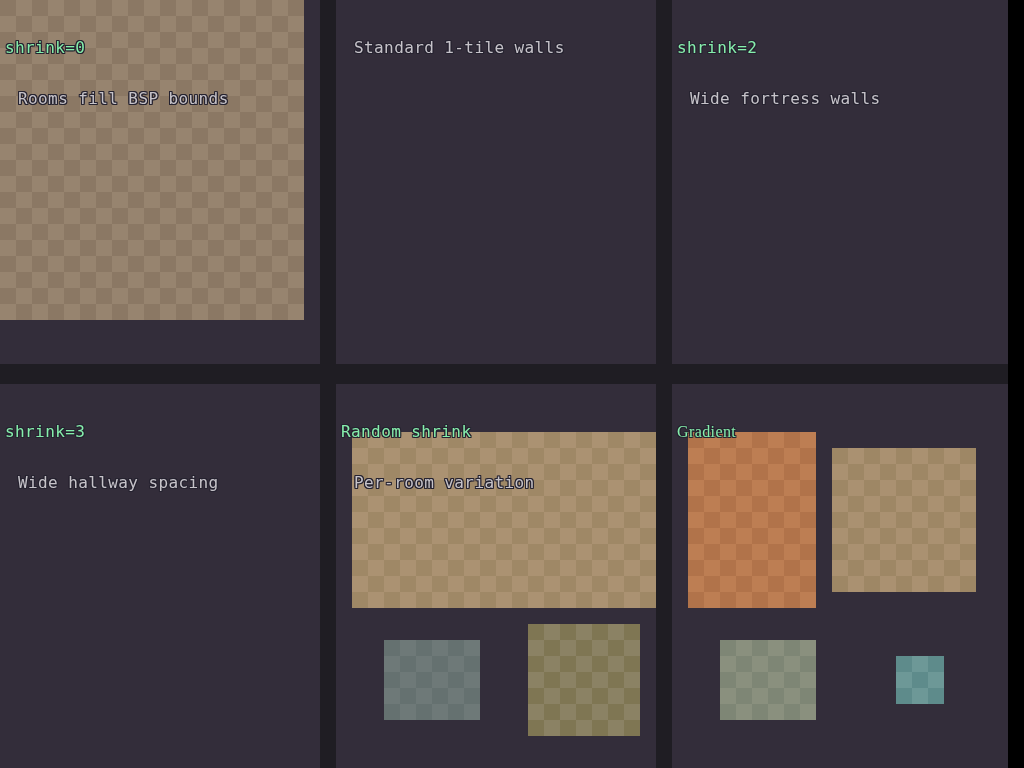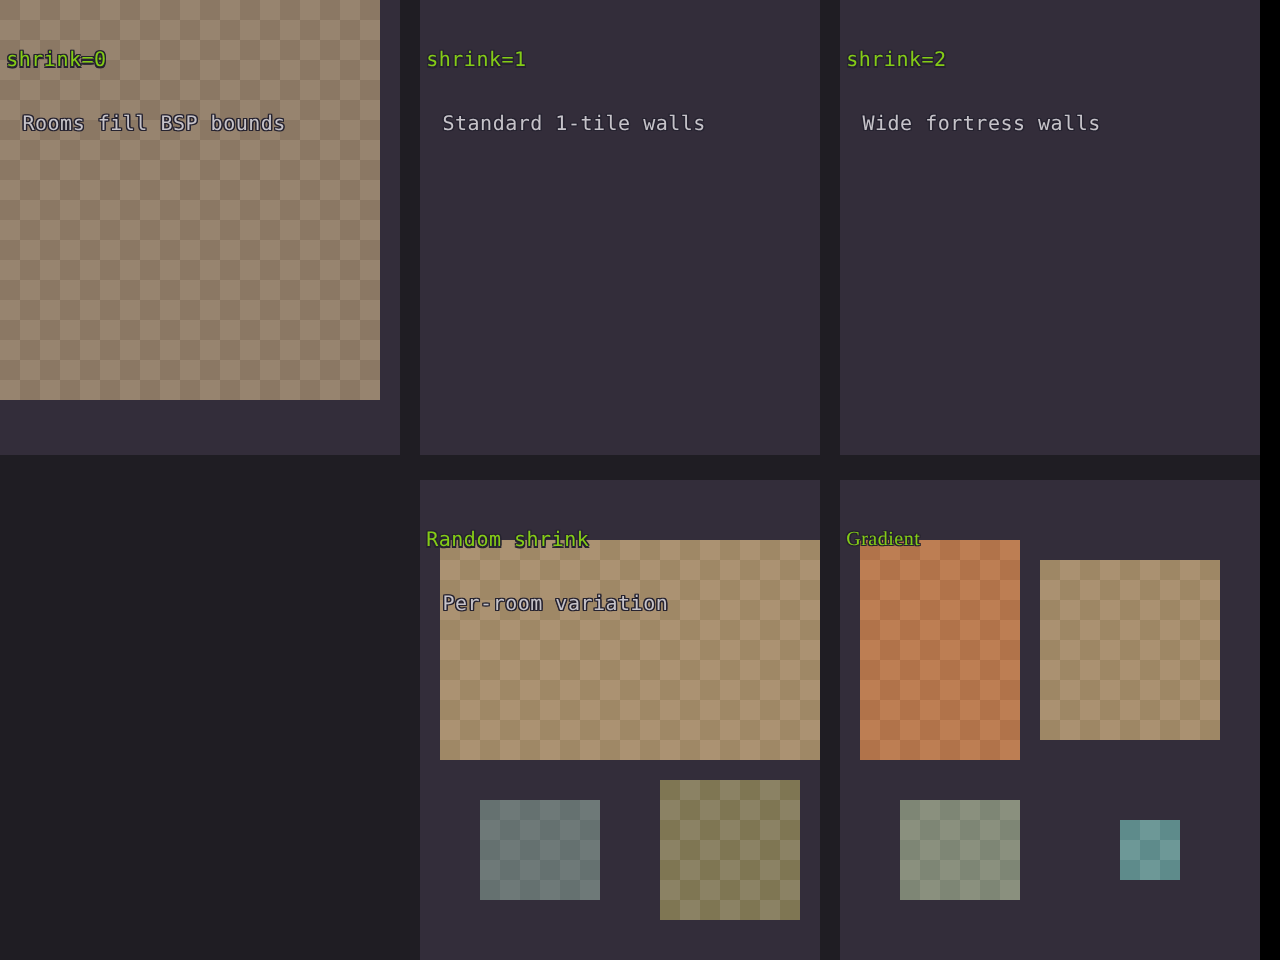"shrink=0" .title-main { color: #84cc16 -> #86efac }
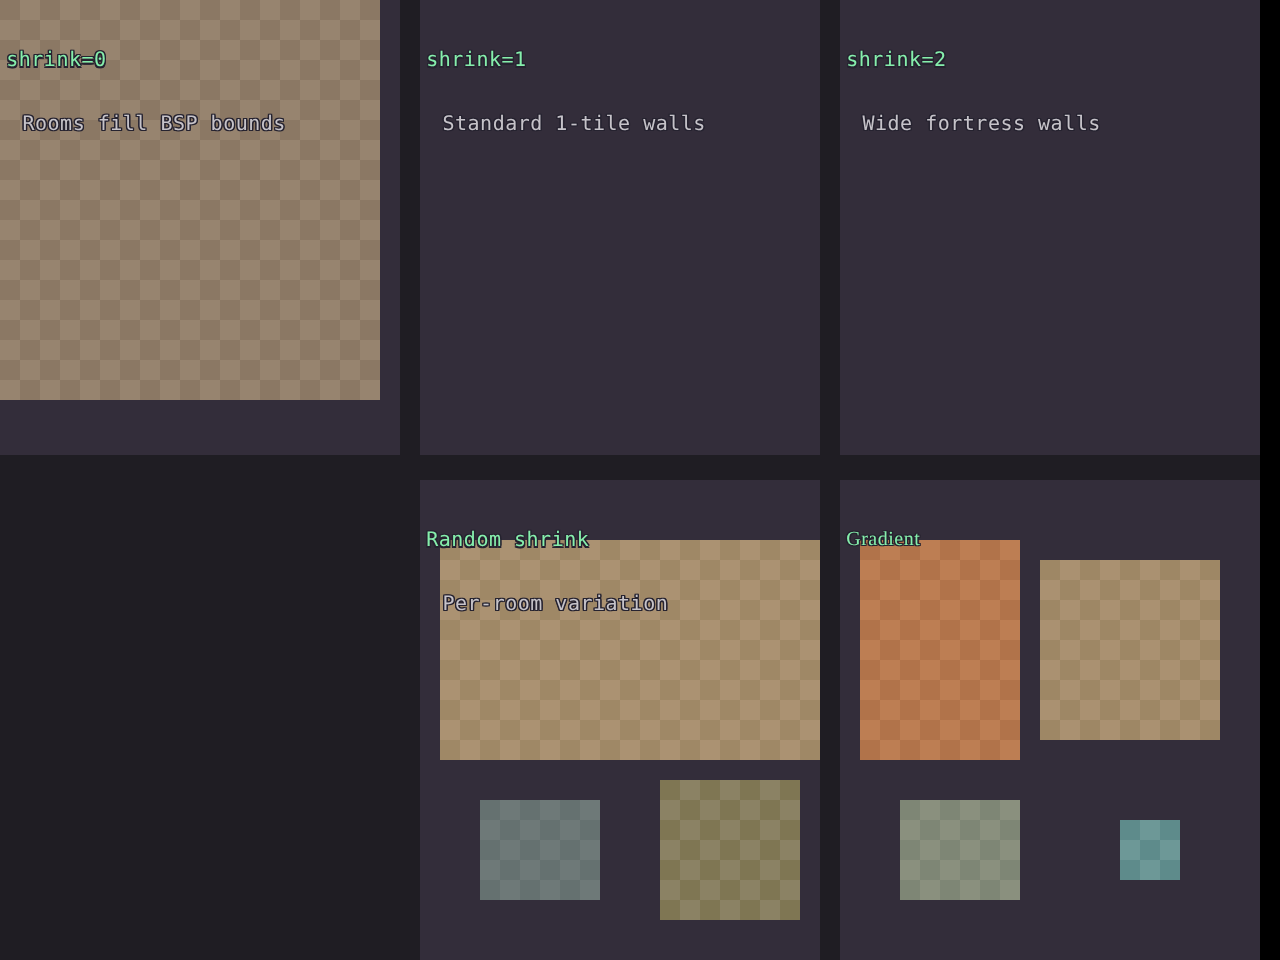"shrink=1" div.title-main { html: <div>shrink=1</div> -> none }
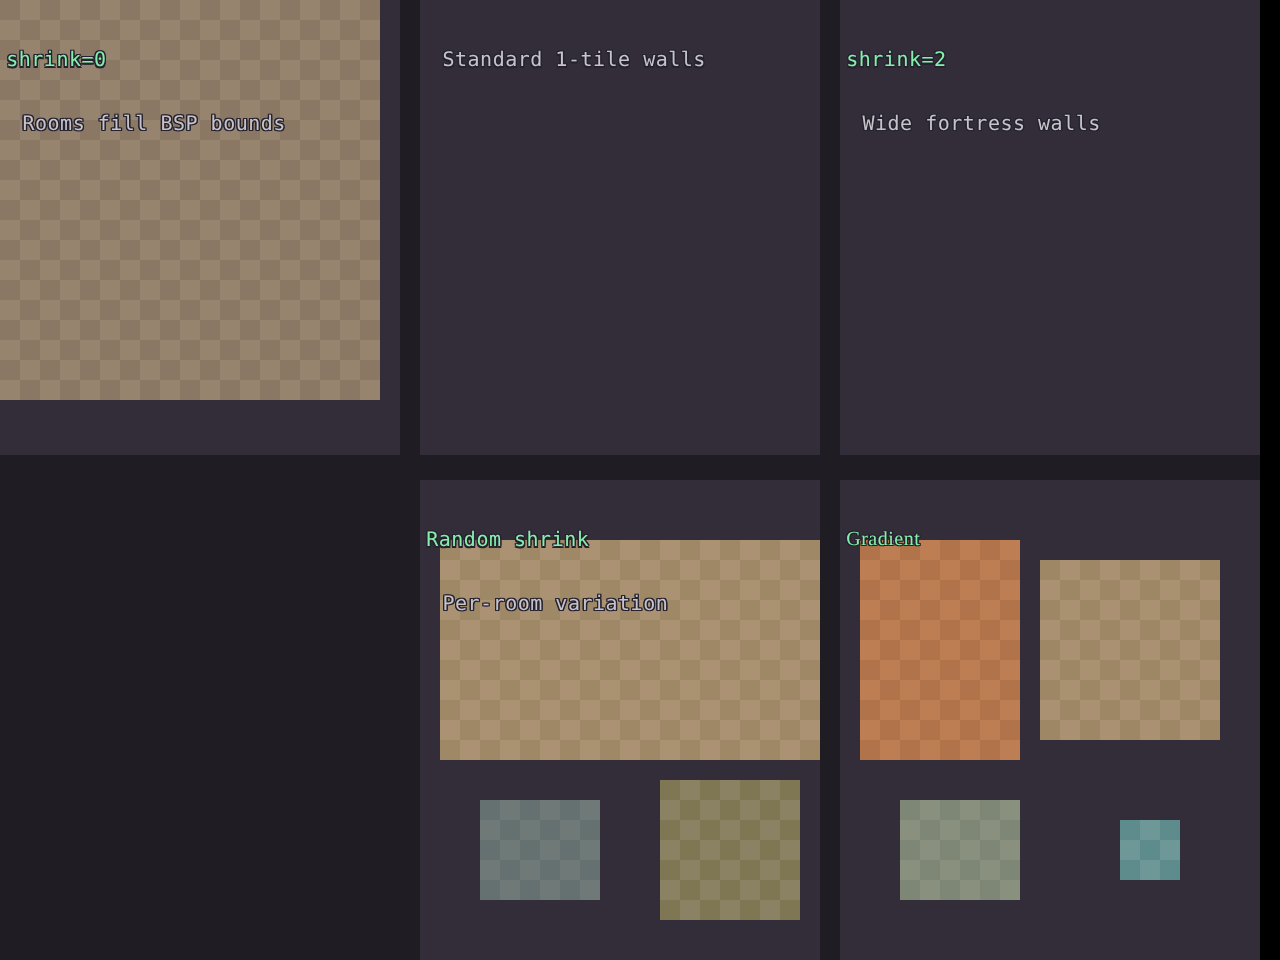"shrink=3" div.panel { html: none -> <div> <div></div> <div> <div>shrink=3</div> <div>Wide hallway spacing</div> </div> </div> }
